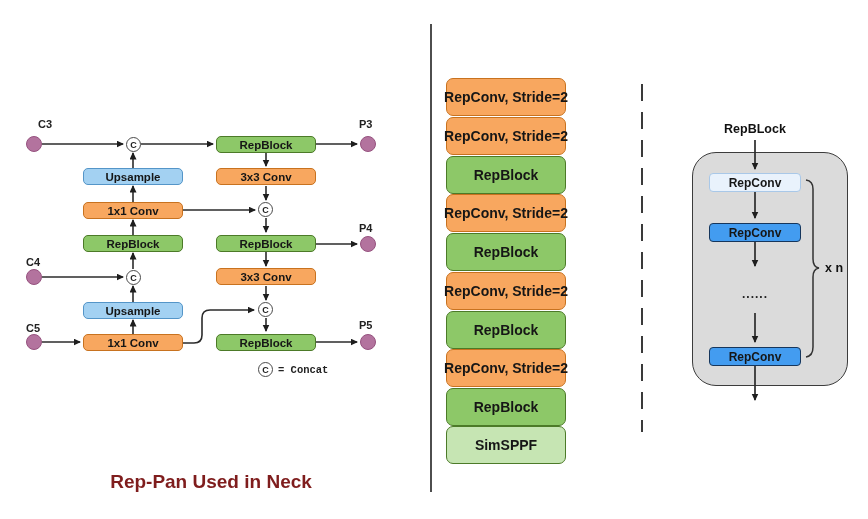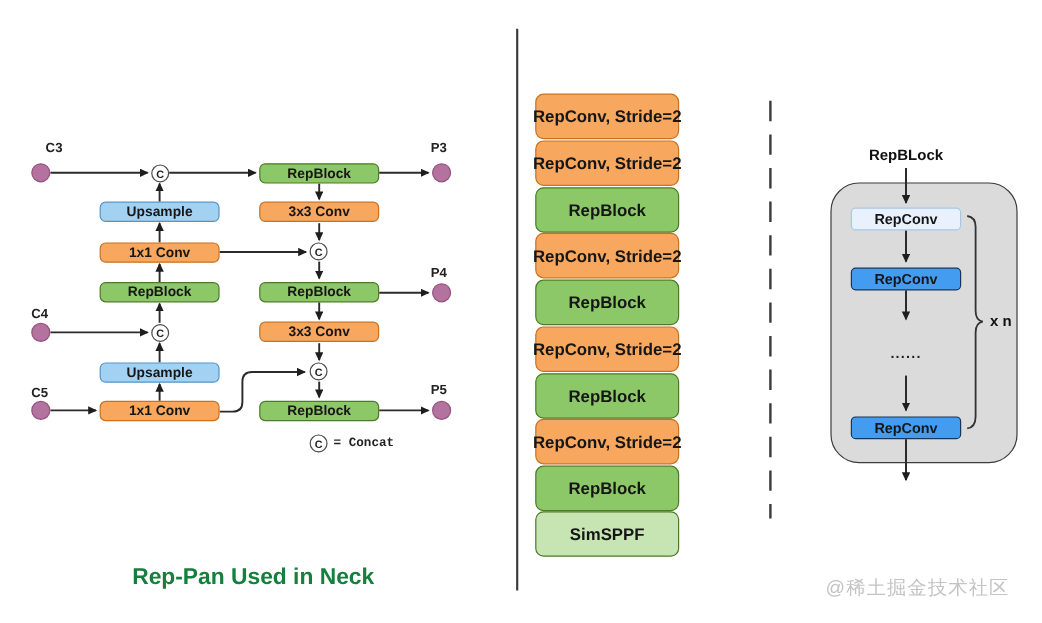"Rep-Pan Used in Neck" .caption { color: #15803d -> #7f1d1d }
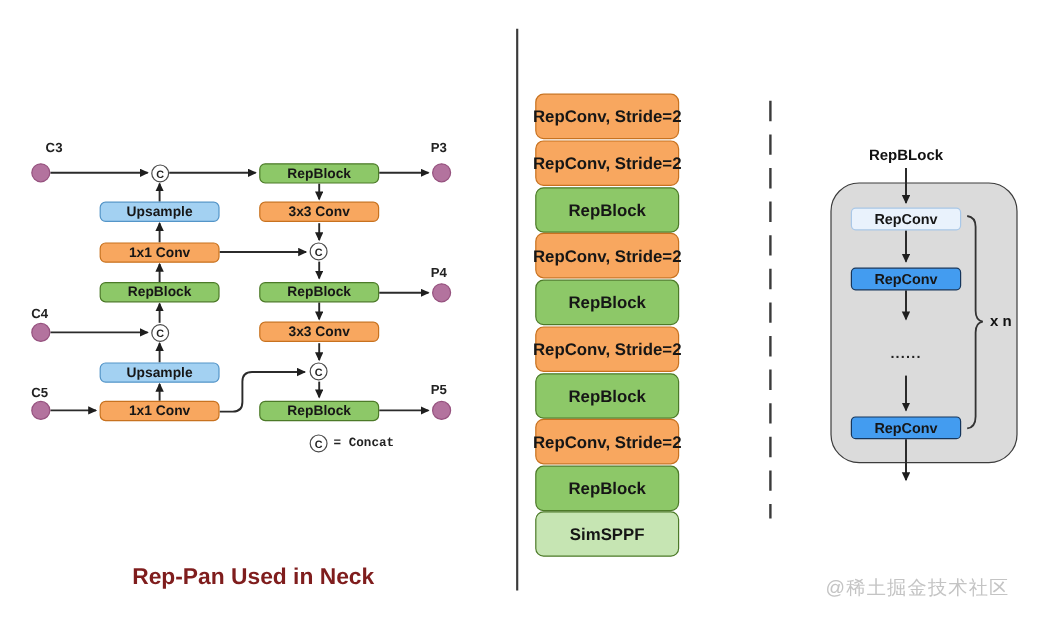"@稀土掘金技术社区" div.watermark { html: <div>@稀土掘金技术社区</div> -> none }
